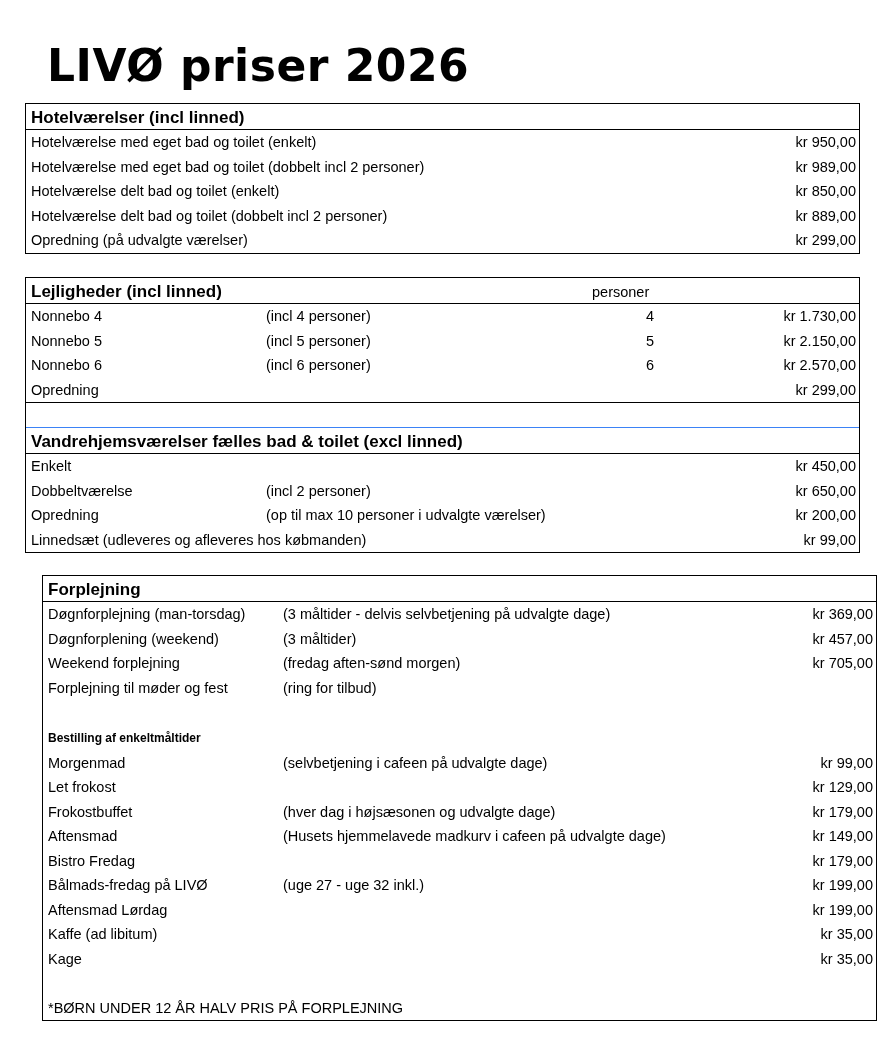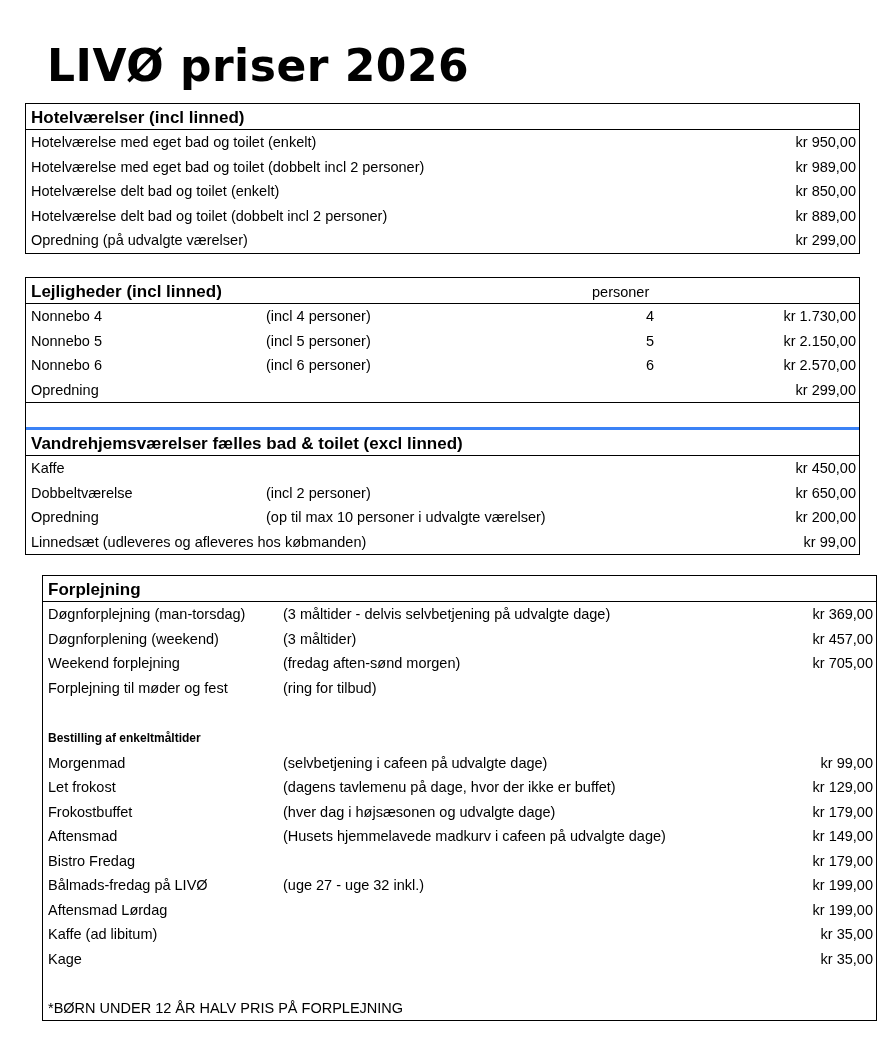"Vandrehjemsværelser fælles bad & toilet" div { border-top: 3px solid #3b82f6 -> 1px solid #3b82f6 }
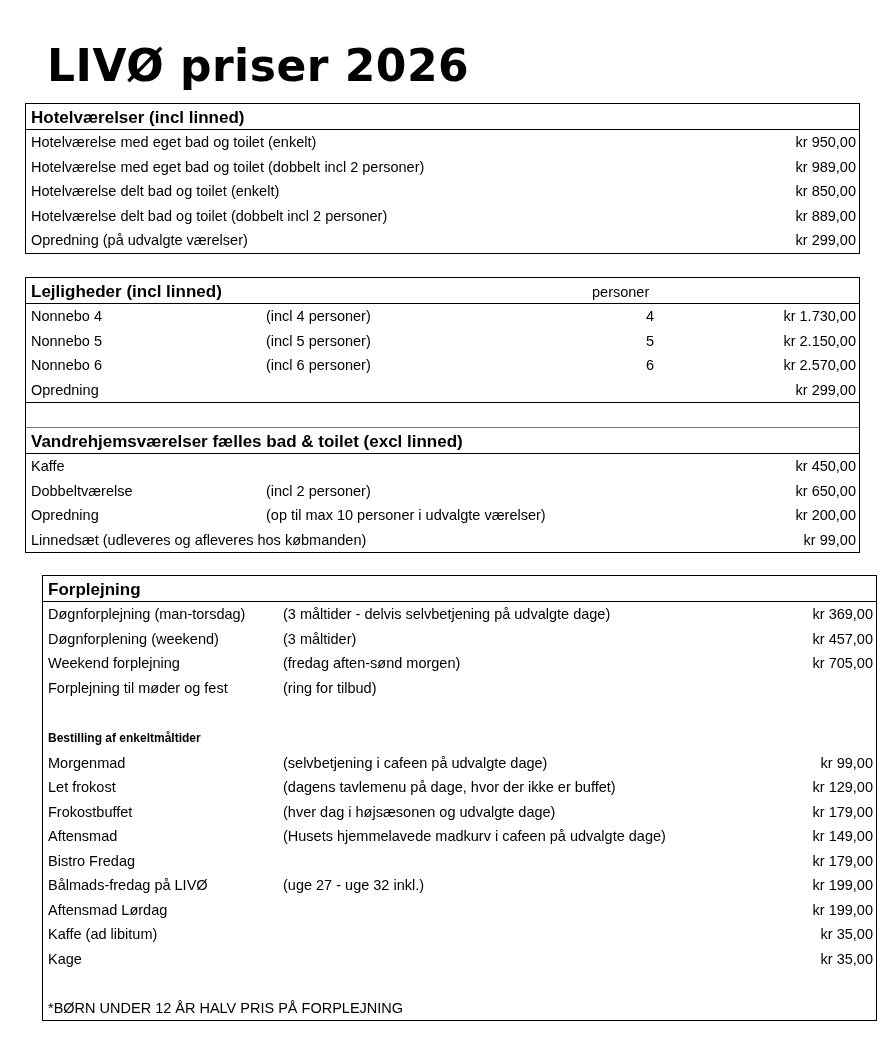"Kaffe" span.c1 { text: Kaffe -> Enkelt }
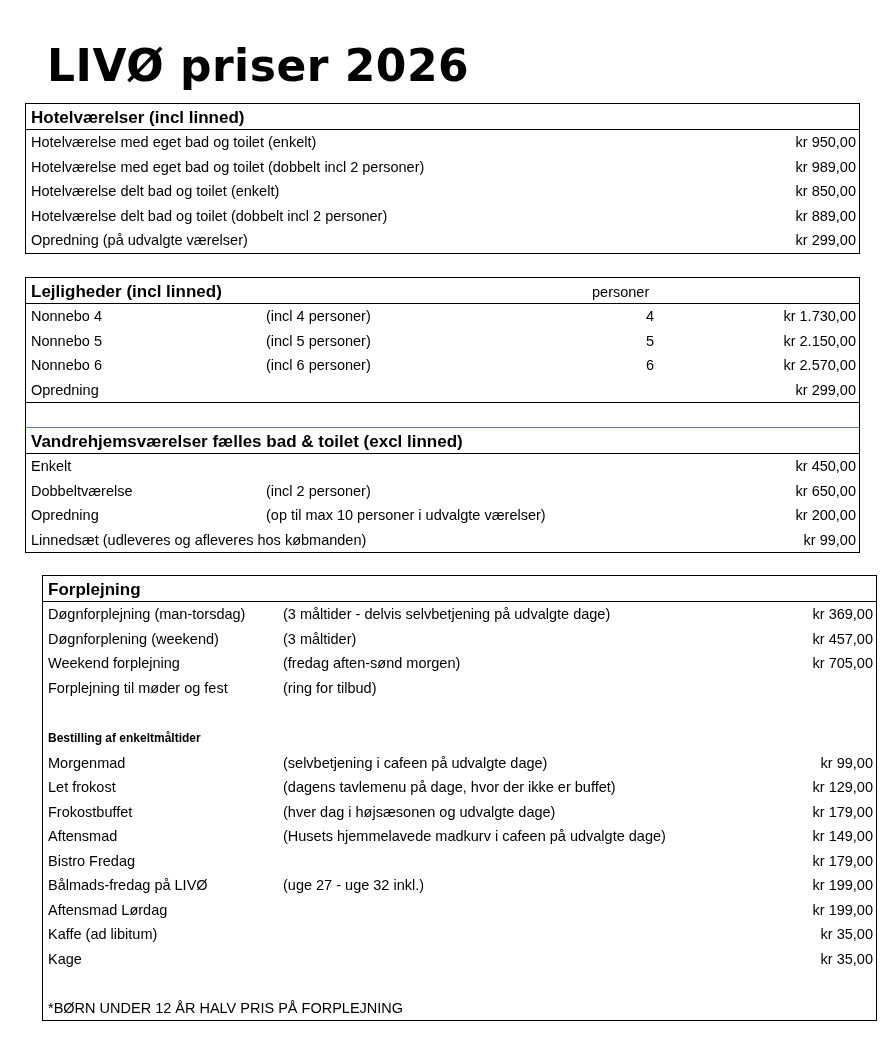"(dagens tavlemenu på dage, hvor" span.c2 { html: <span>(dagens tavlemenu på dage, hvor der ikke er buffet)</span> -> none }
